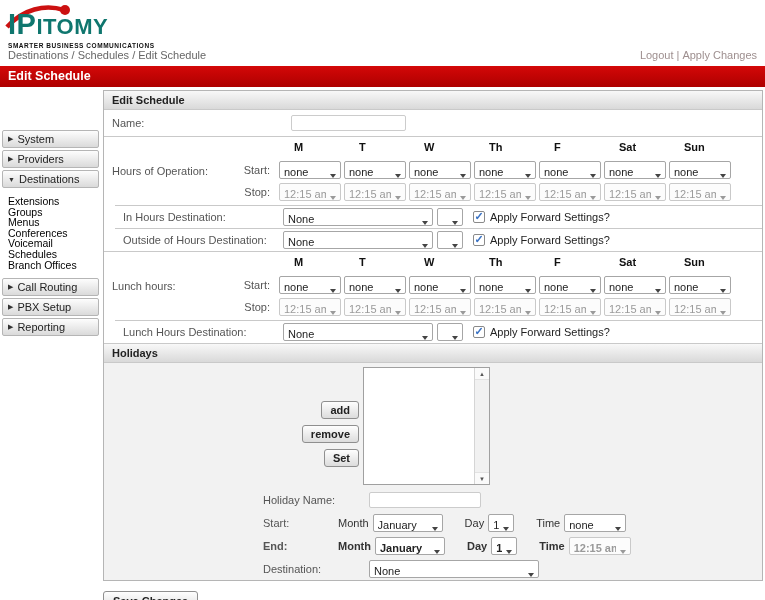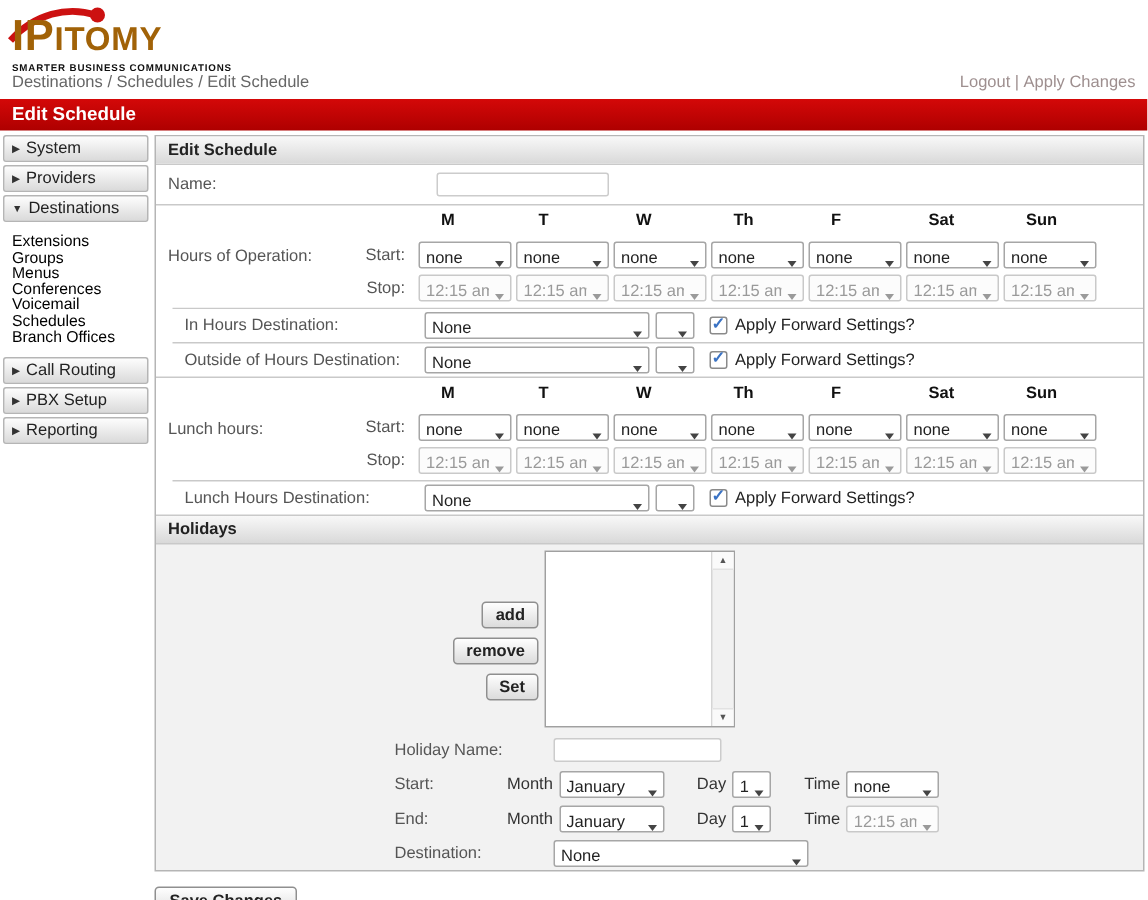"IPITOMY" .brand-line { color: #a16207 -> #0f766e }
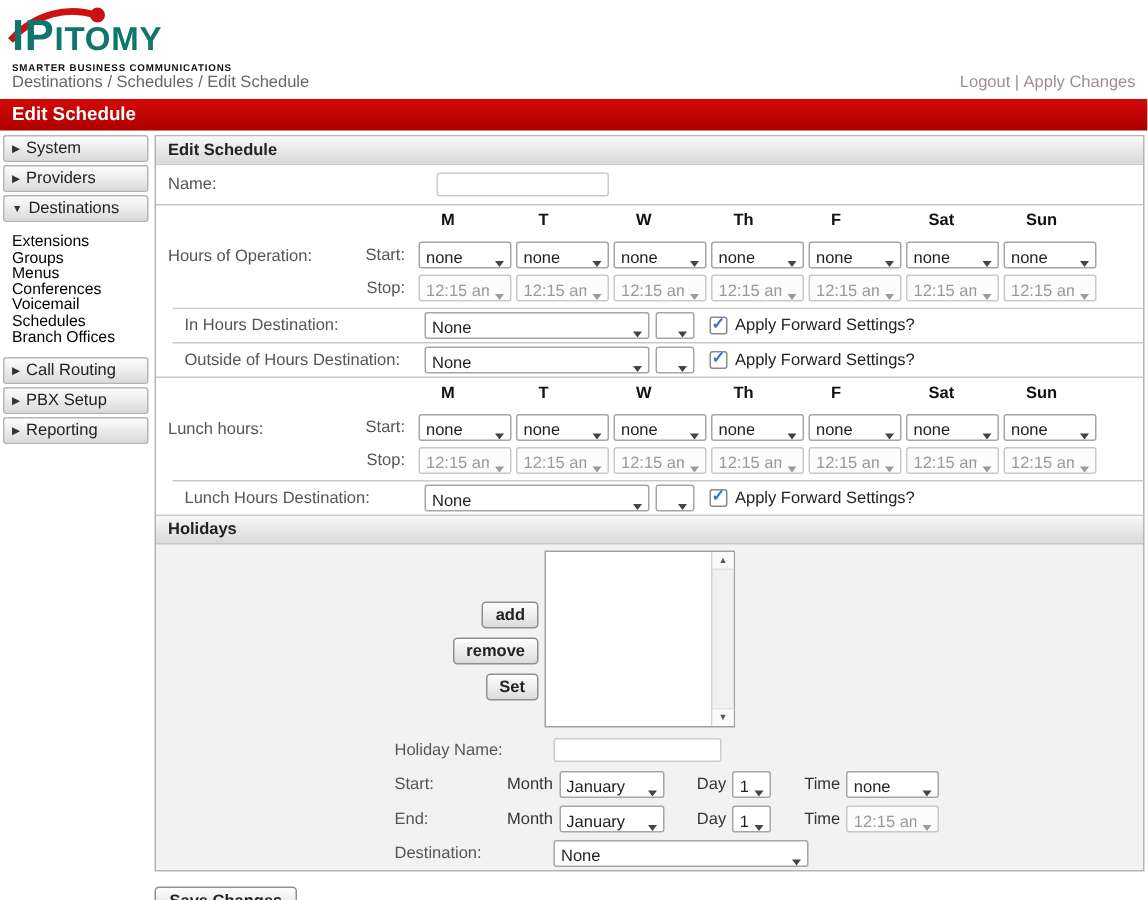"System" .sidebar { margin-top: none -> 40px }
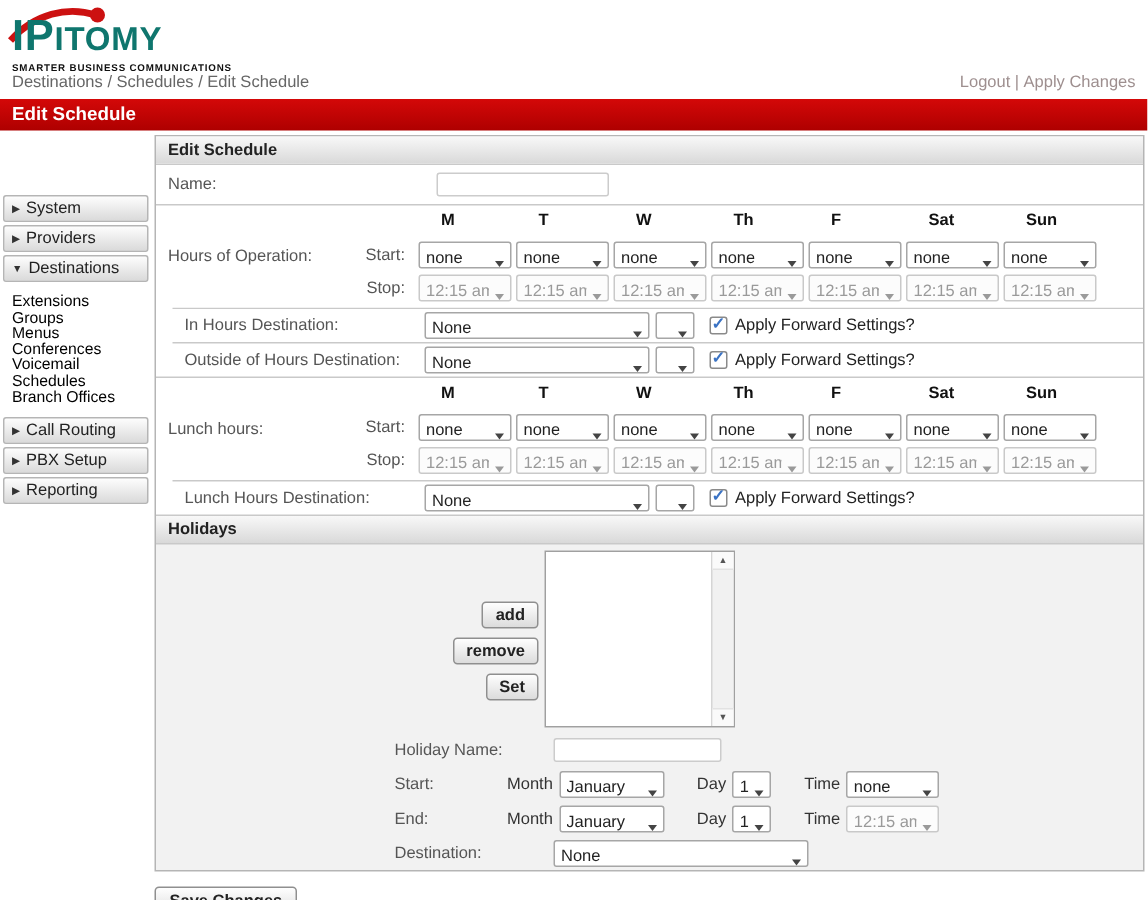"End:" div.hol-row { font-weight: none -> bold }
